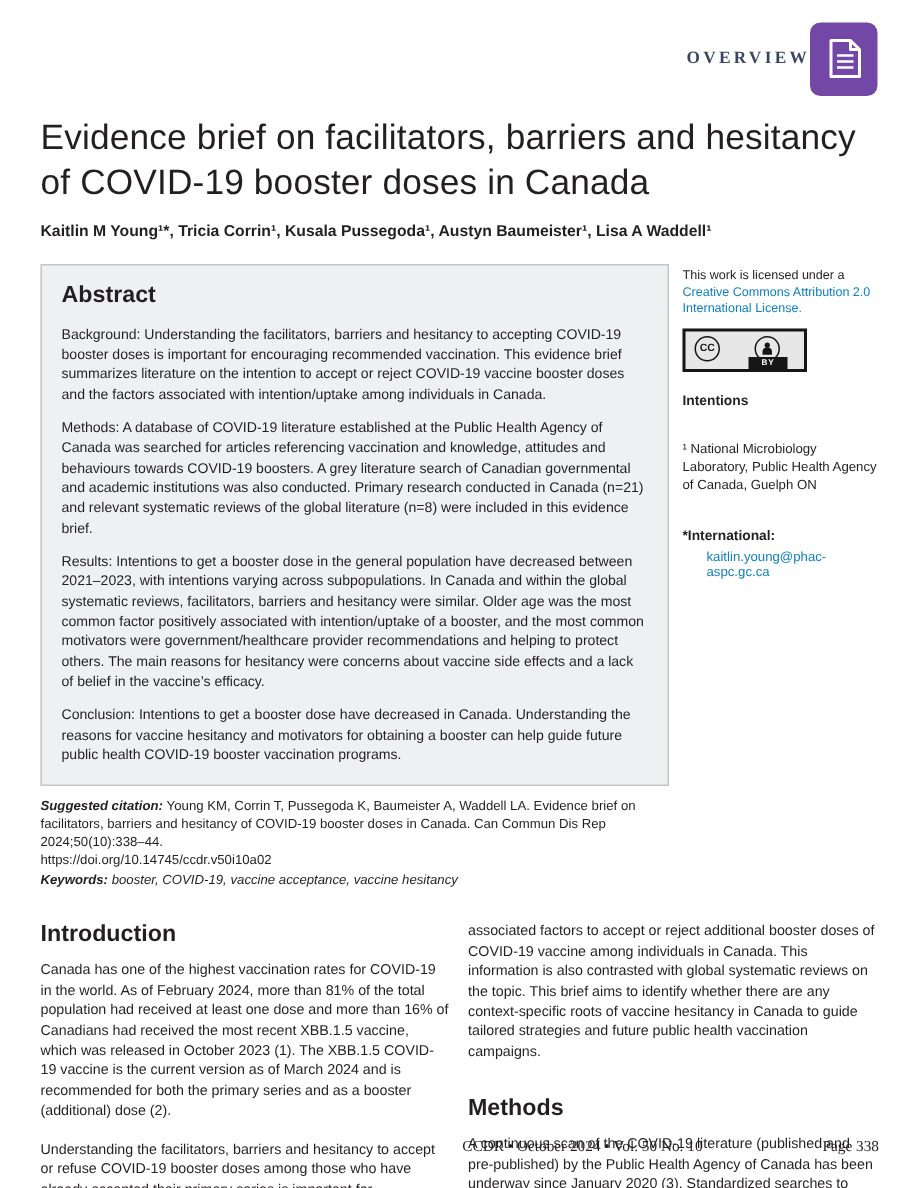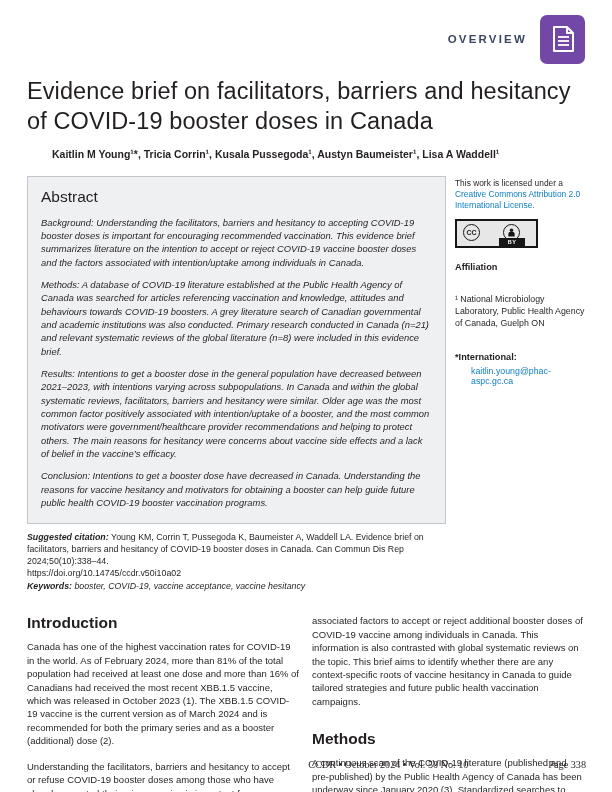"OVERVIEW" .header { font-family: none -> Liberation Serif, serif; gap: 13px -> none }
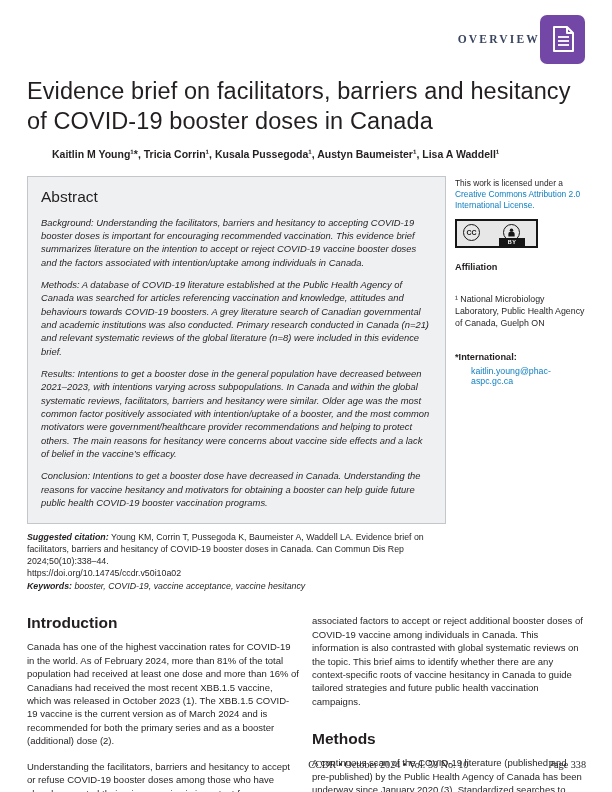"Kaitlin M Young¹*, Tricia Corrin¹," .authors { margin-left: 25px -> none }
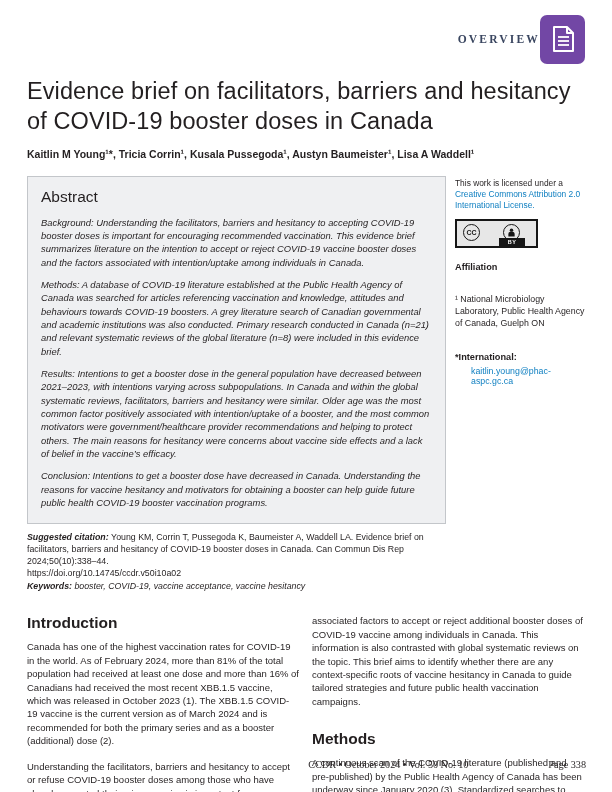"Abstract" .abstract-heading { font-weight: 400 -> 700 }
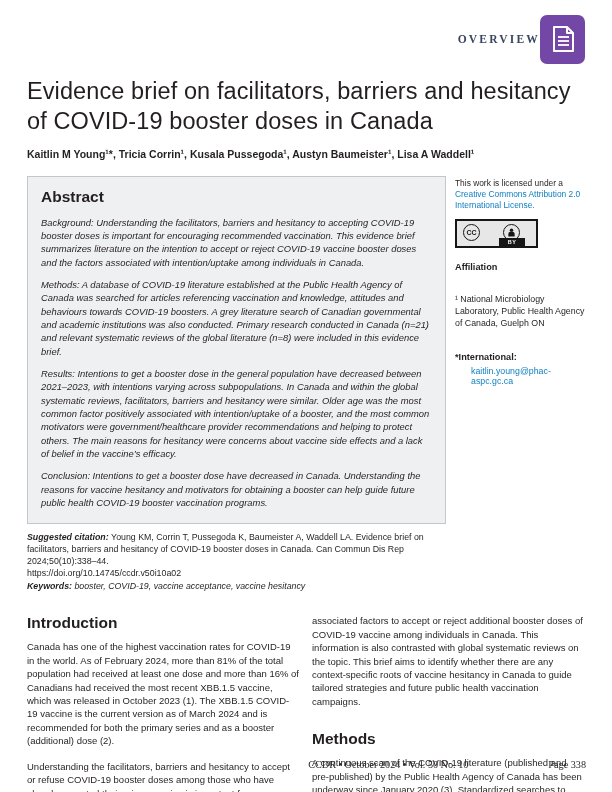"Background: Understanding the" .abstract-box p { font-style: italic -> none }
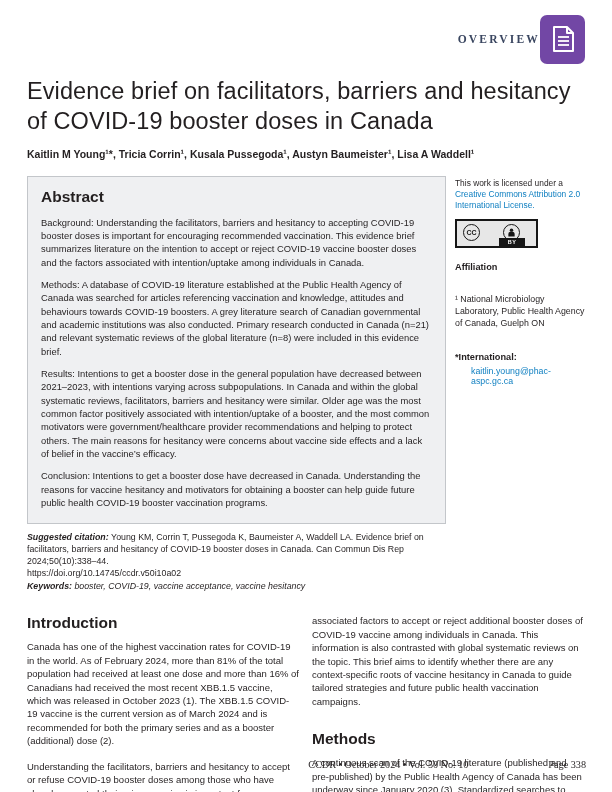"Affiliation" div.side-heading { text: Affiliation -> Intentions }
